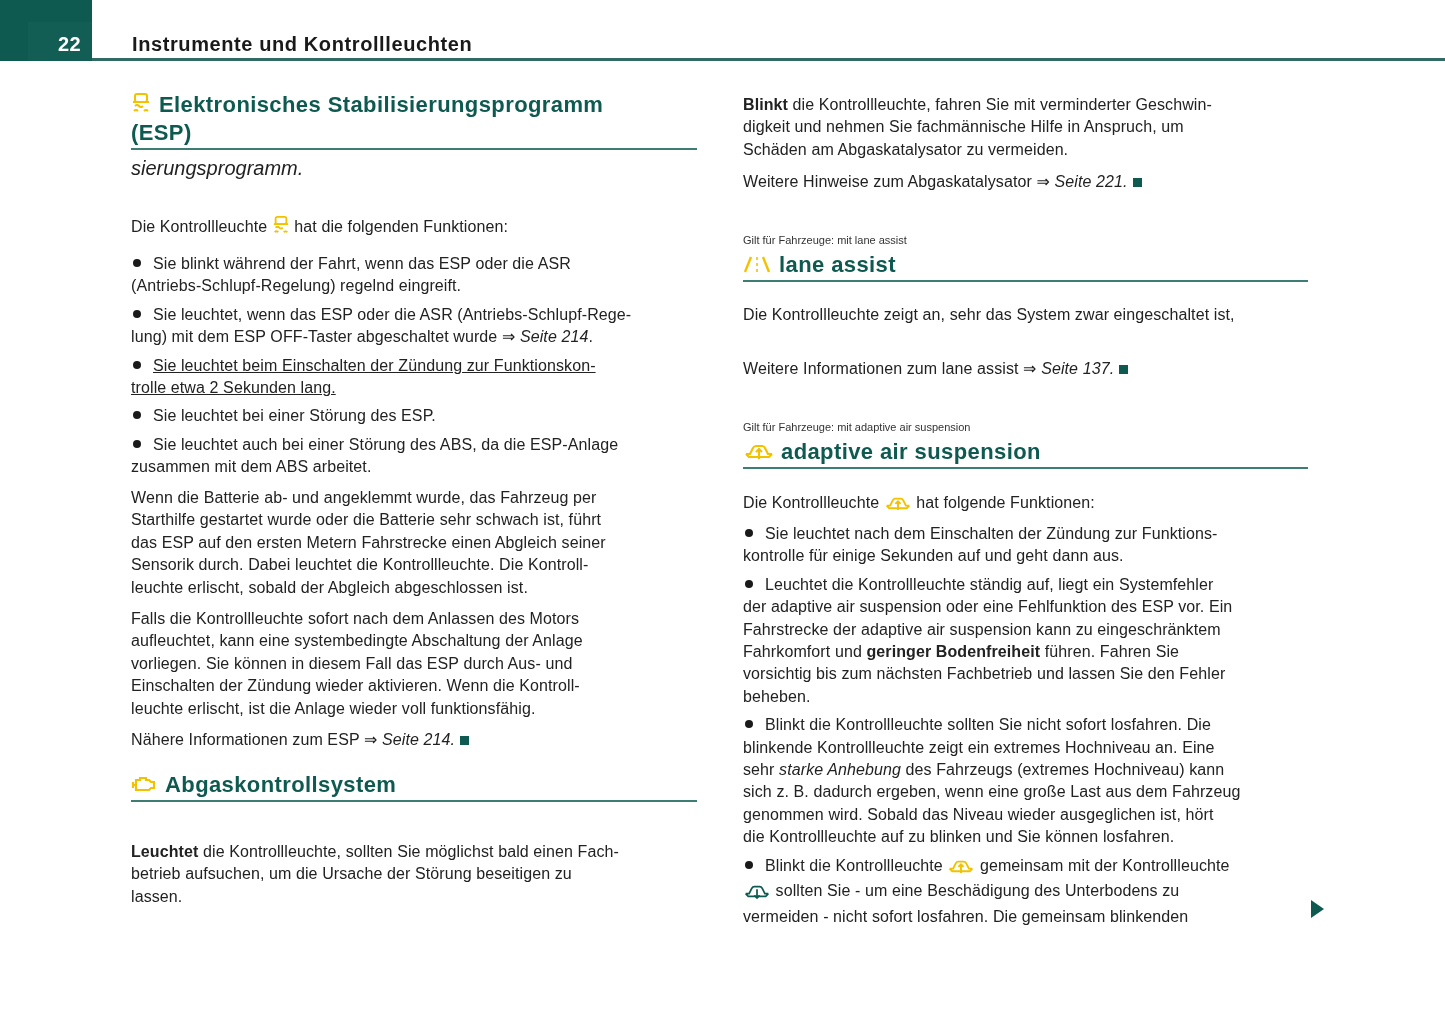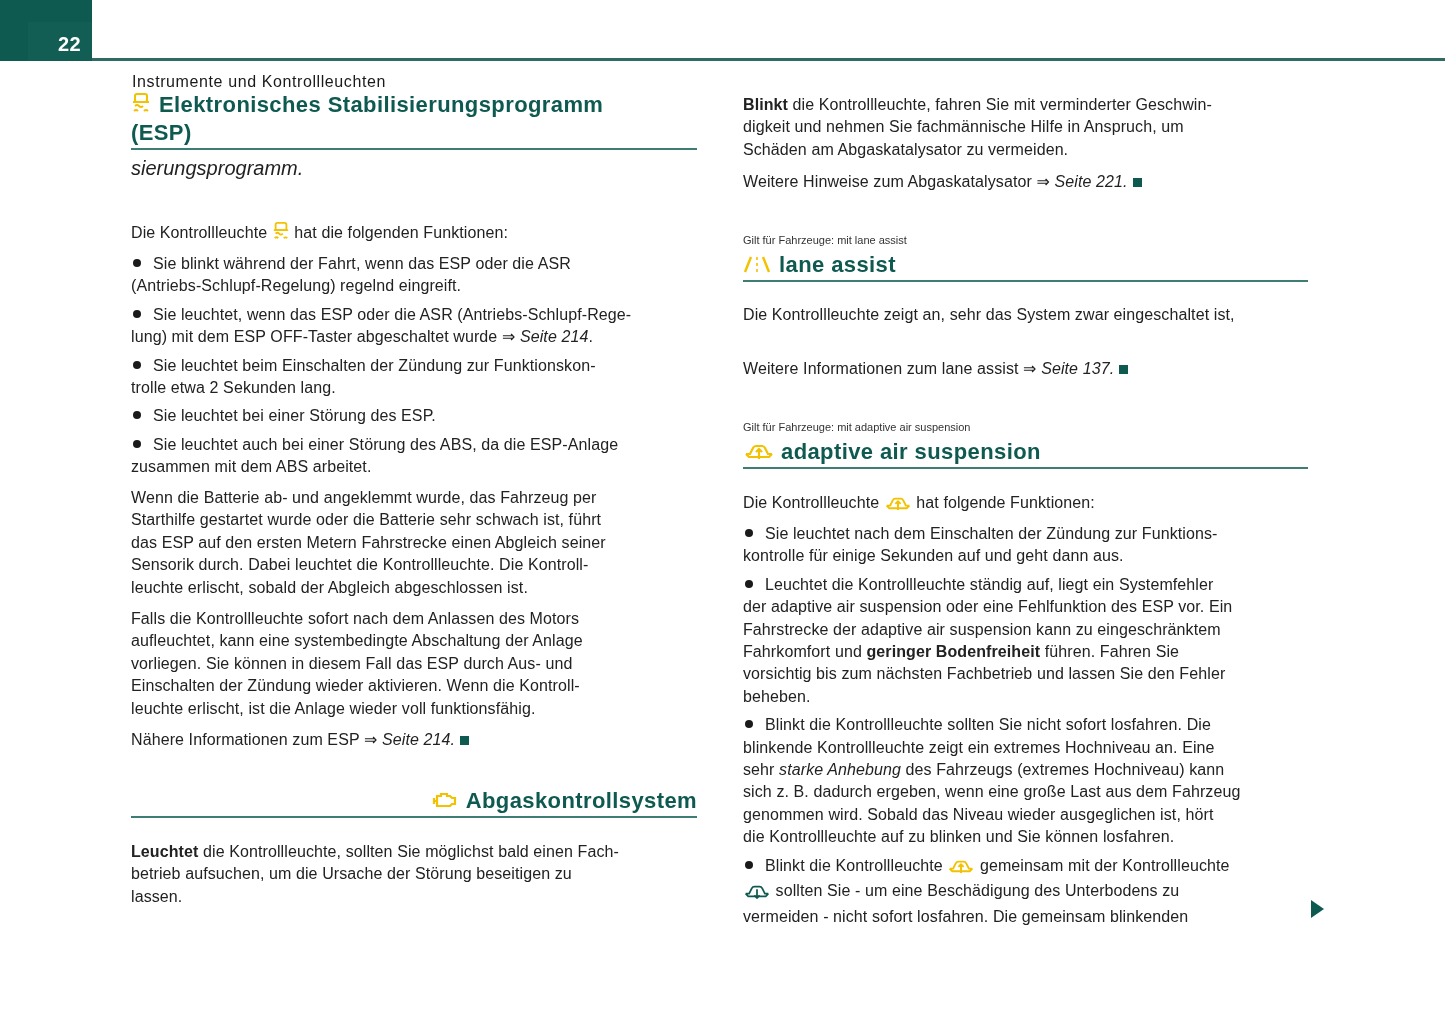"Instrumente und Kontrollleuchten" .header-title { font-size: 16px -> 20px; font-weight: normal -> bold; margin-top: 40px -> none }
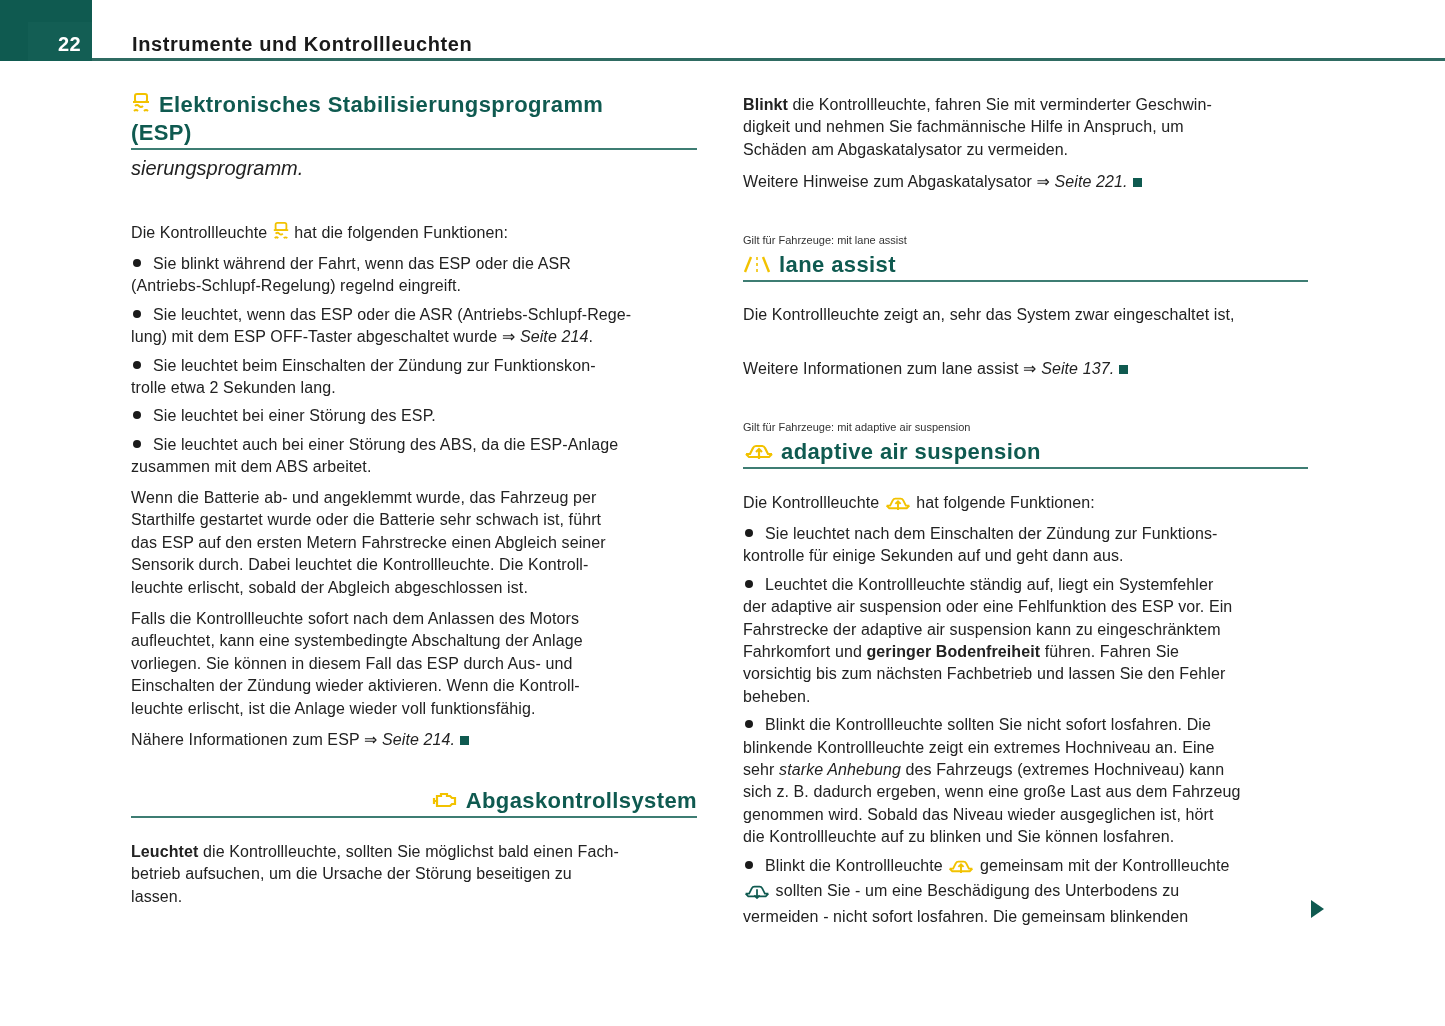"Die Kontrollleuchte hat die folgenden" div.block { top: 221px -> 215px }
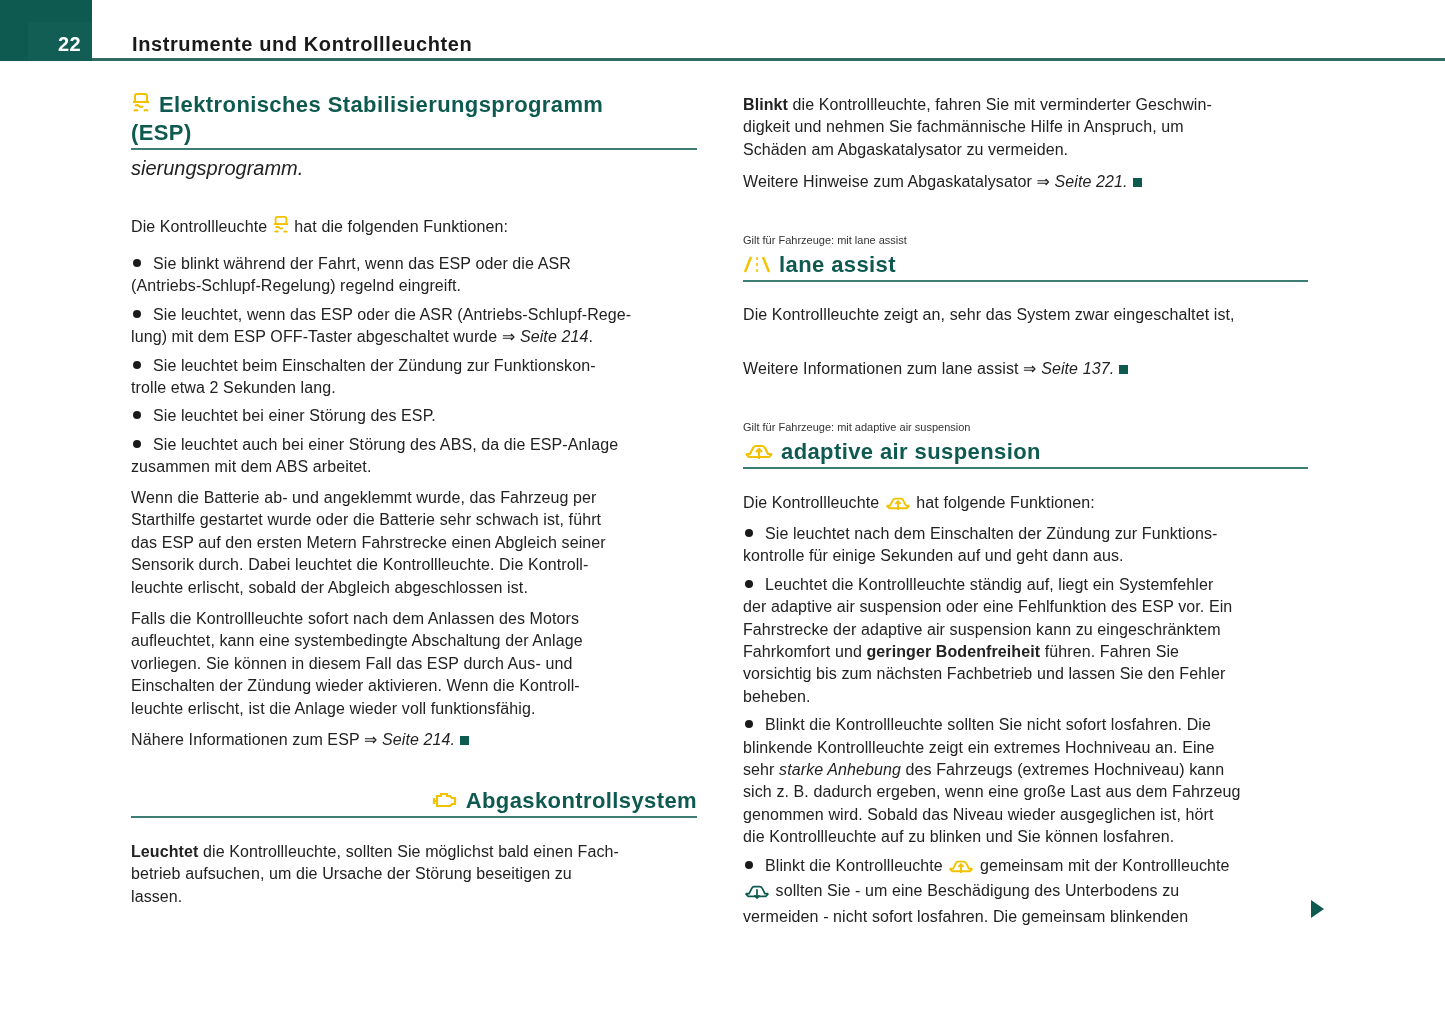"Sie leuchtet beim Einschalten der" div.bullet { text-decoration: none -> underline }
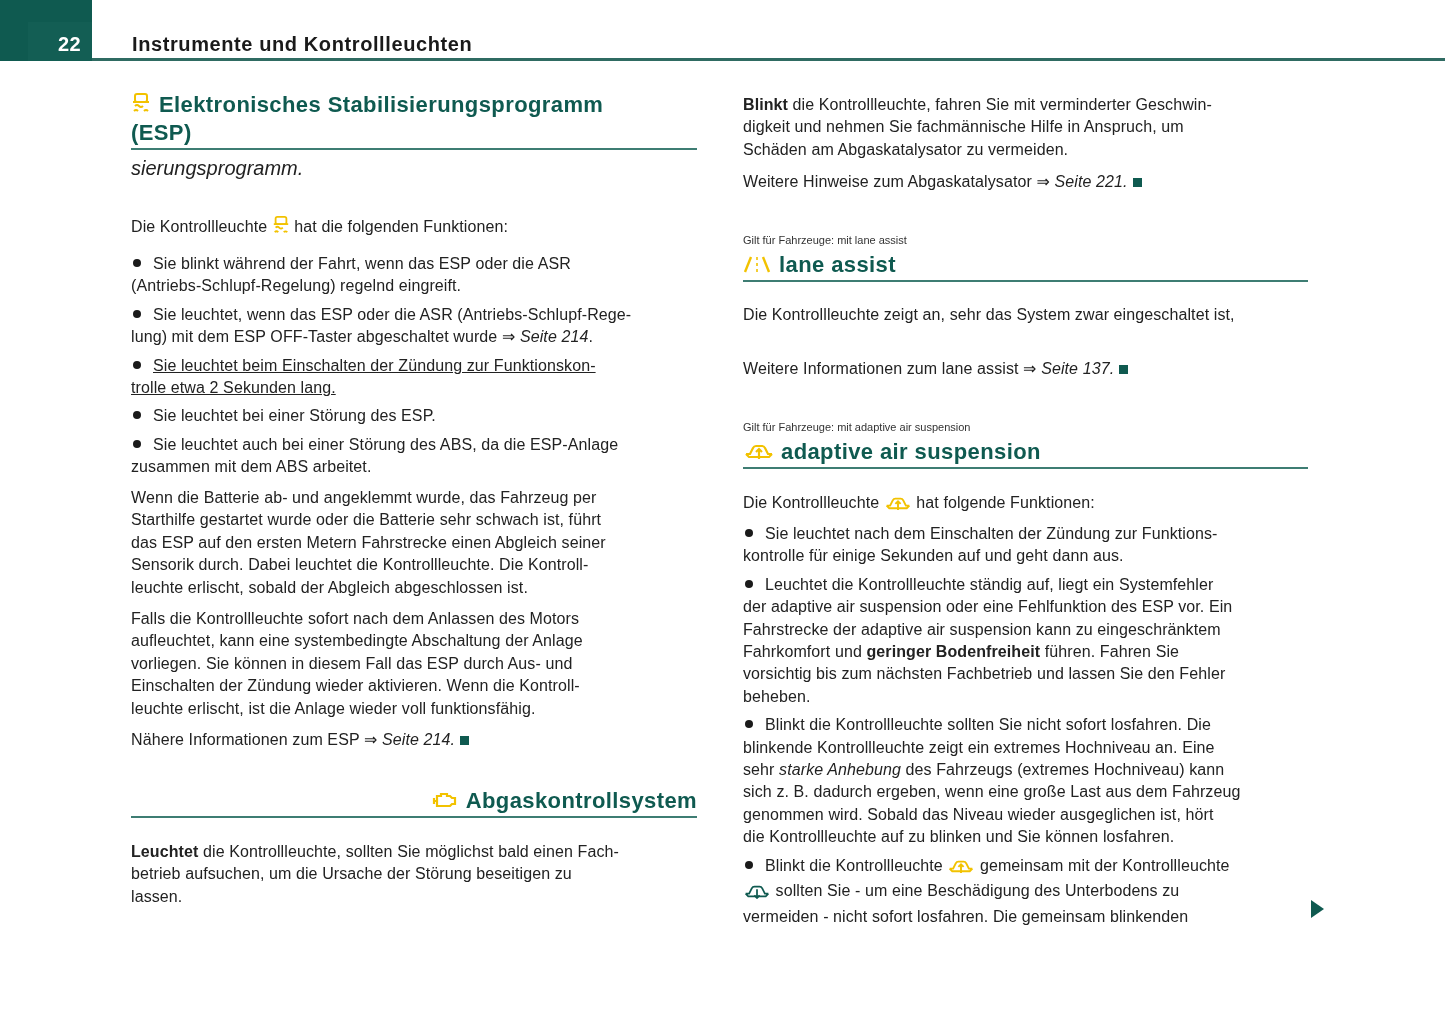"Abgaskontrollsystem" div.block { text-align: right -> none; top: 788px -> 772px }
